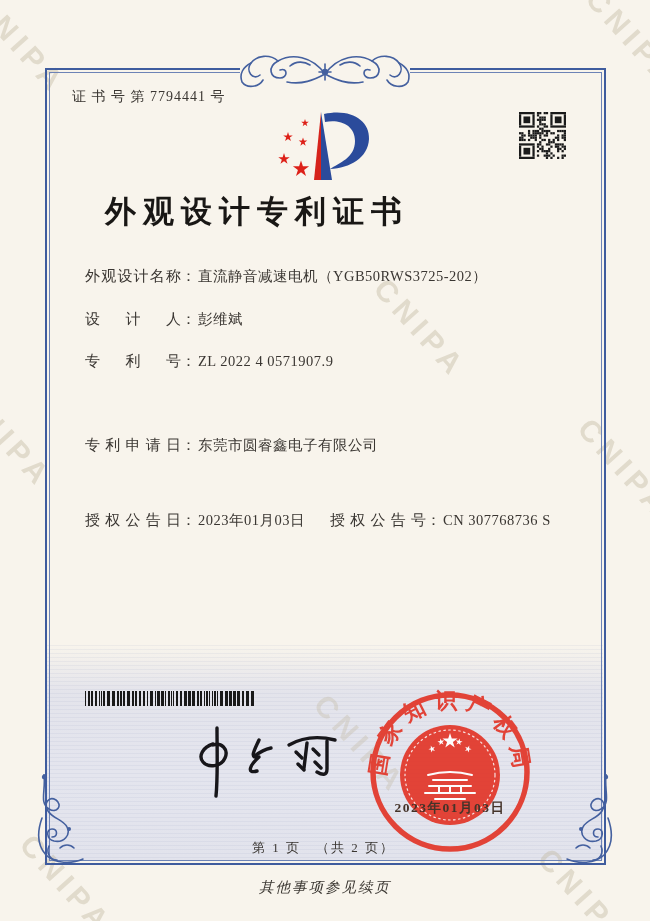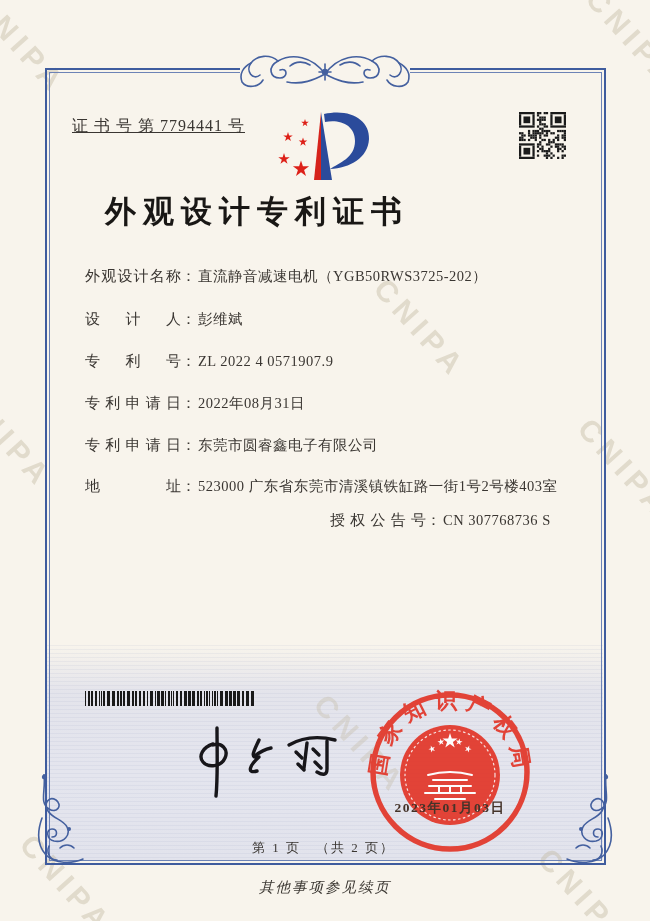"证 书 号 第 7794441" .cert-no { font-size: 16px -> 14px; text-decoration: underline -> none; top: 116px -> 88px }
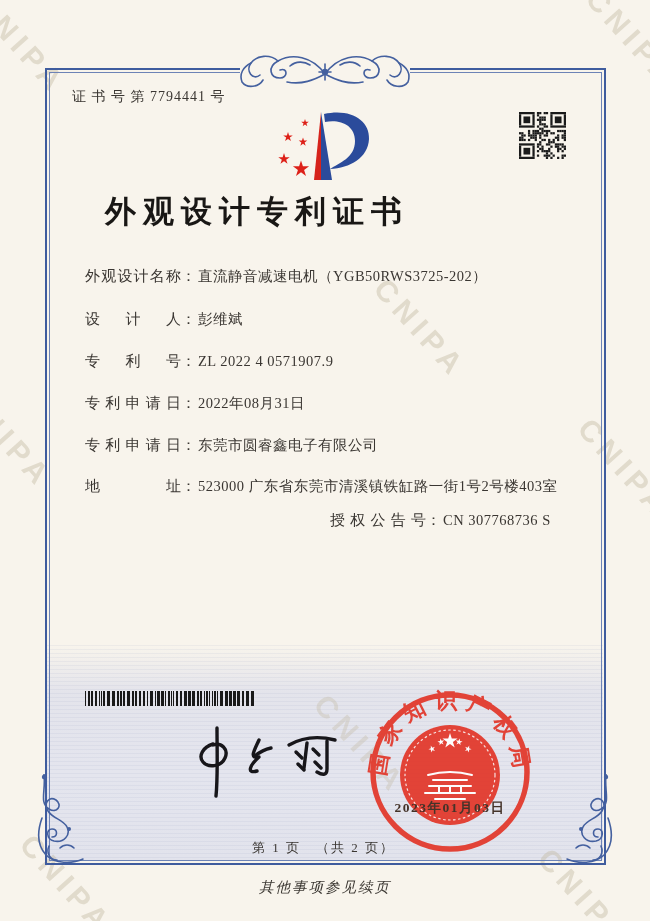"专利申请日： 2022年08月31日" div.frow { html: <div> <span>专利申请日</span><span>：</span><span>2022年08月31日</span> </div> -> none }
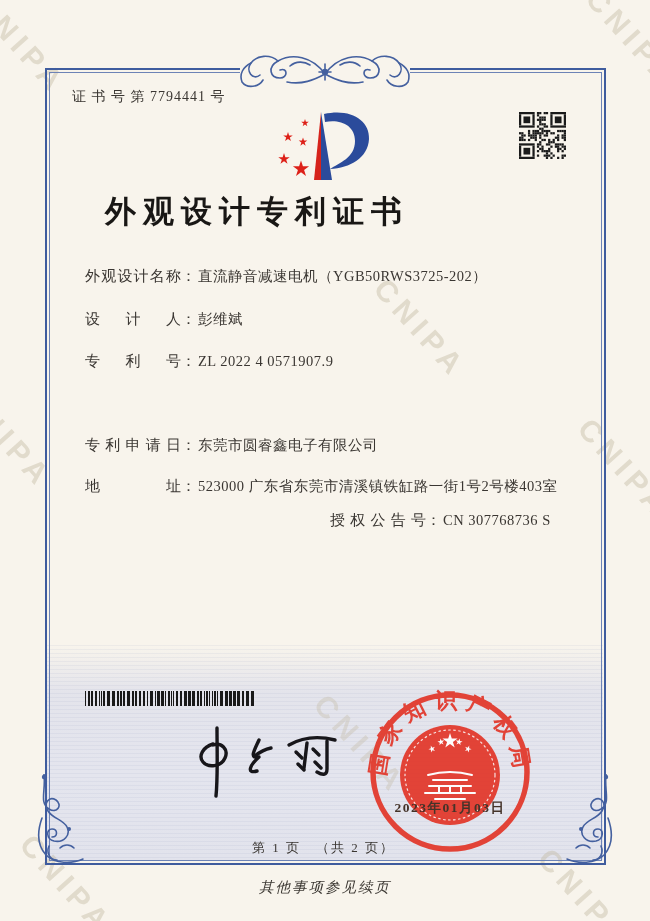"地址： 523000 广东省东莞市清溪镇铁缸路一街1号2号楼403室" div.frow { html: <div> <span>地址</span><span>：</span><span>523000 广东省东莞市清溪镇铁缸路一街1号2号楼403室</span> </div> -> none }
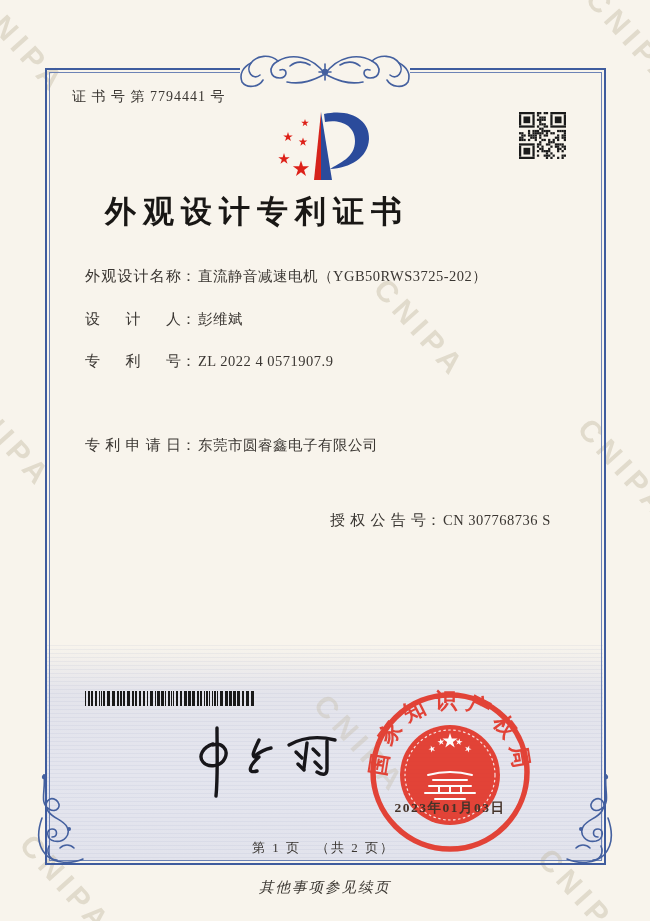"授权公告日： 2023年01月03日" span { html: none -> <span> <span>授权公告日</span><span>：</span><span>2023年01月03日</span> </span> }
